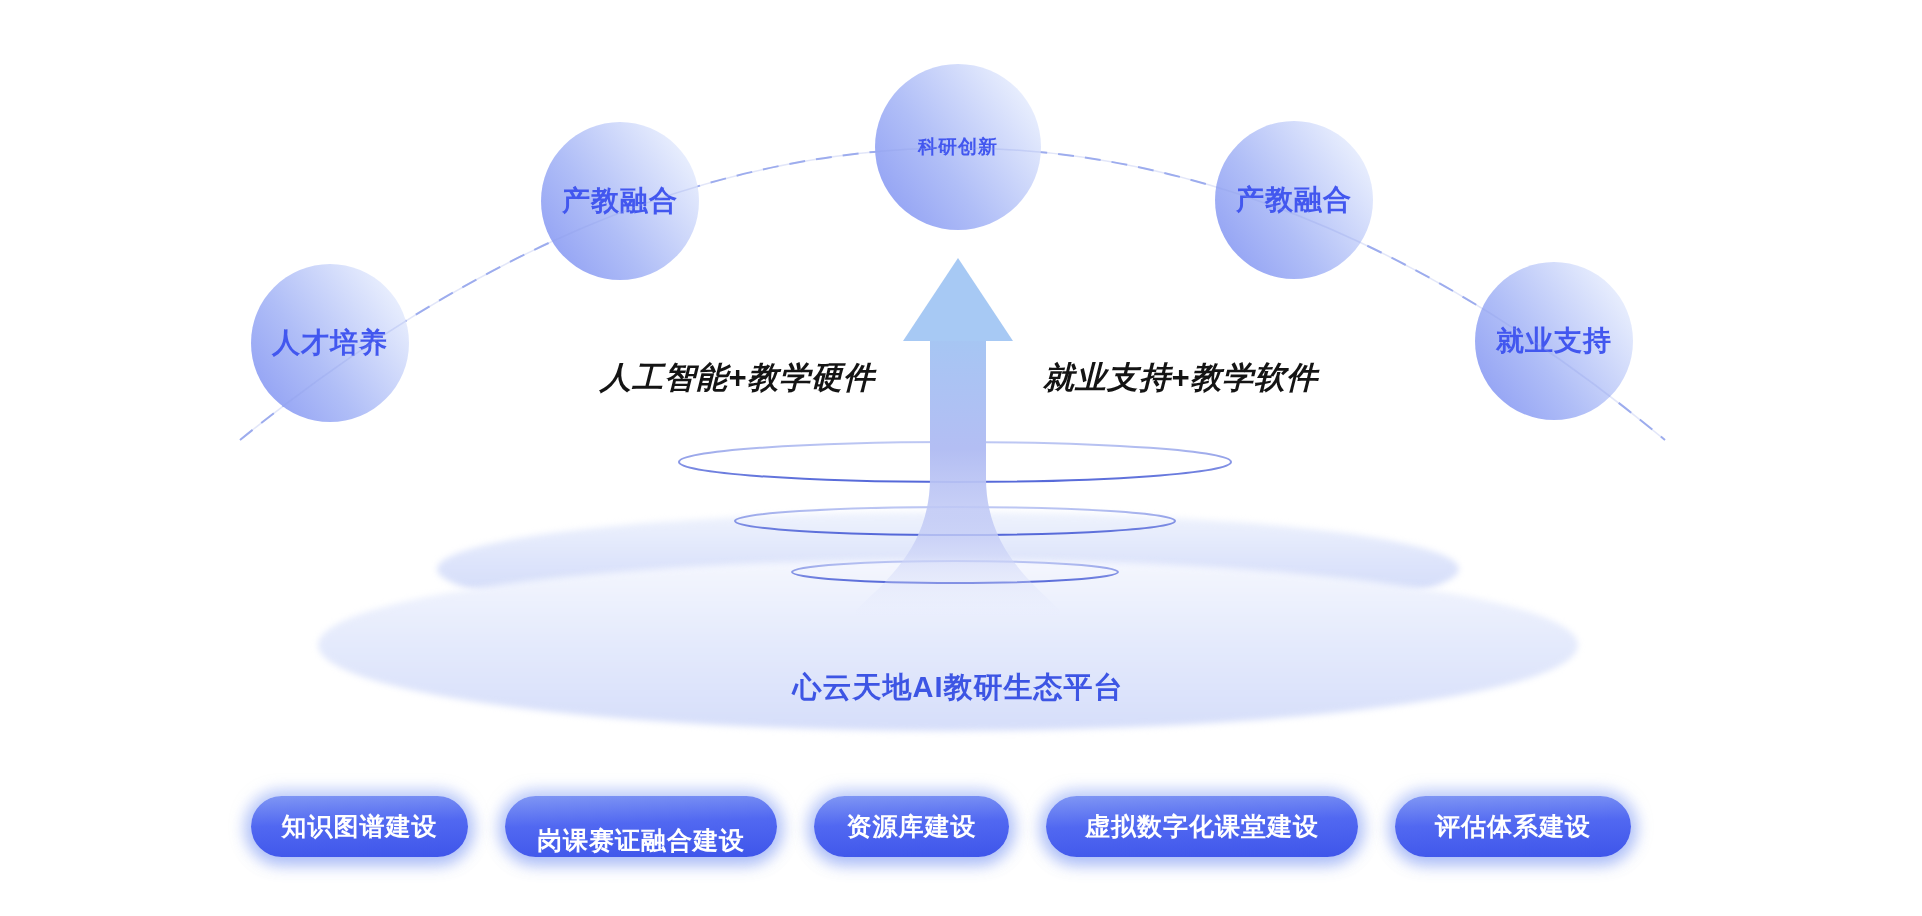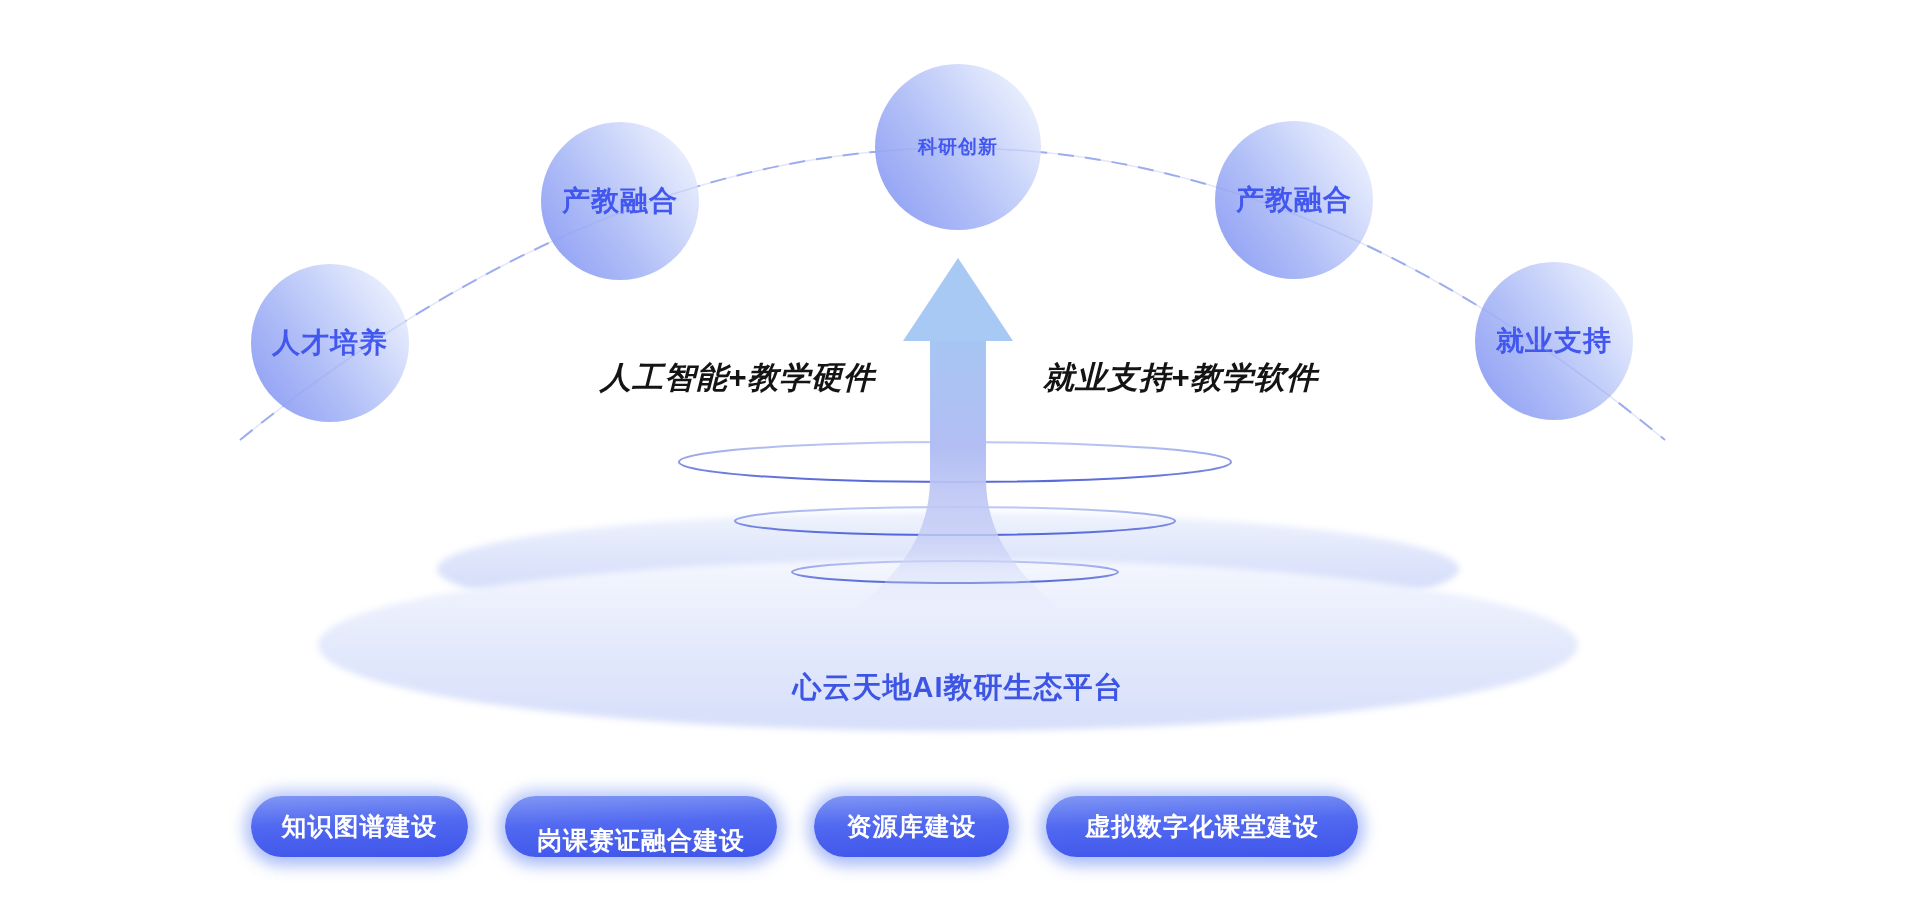"评估体系建设" div.pill { html: none -> <div> <span>评估体系建设</span> </div> }
